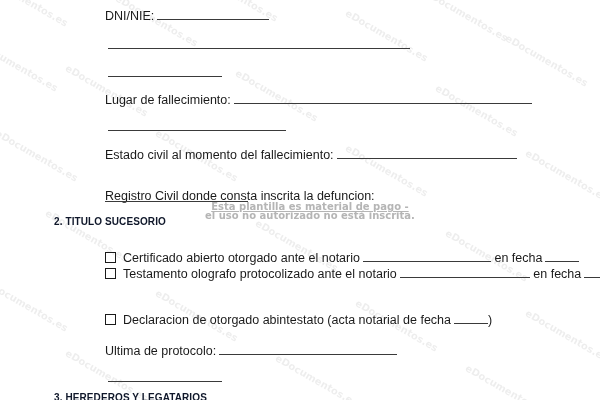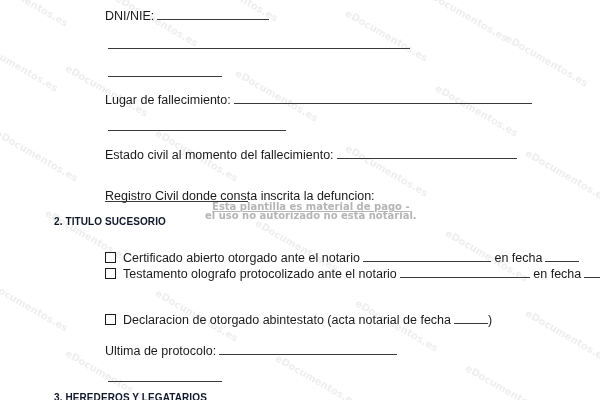"el uso no autorizado no" div { text: notarial -> inscrita }
